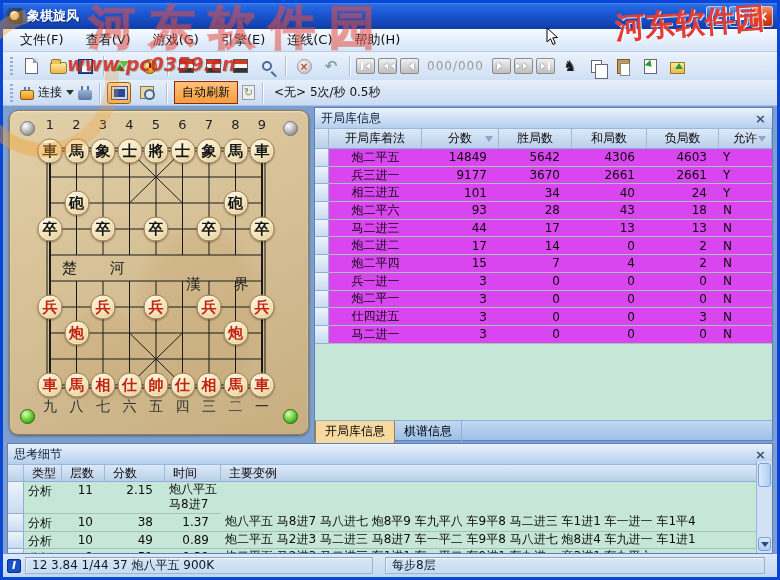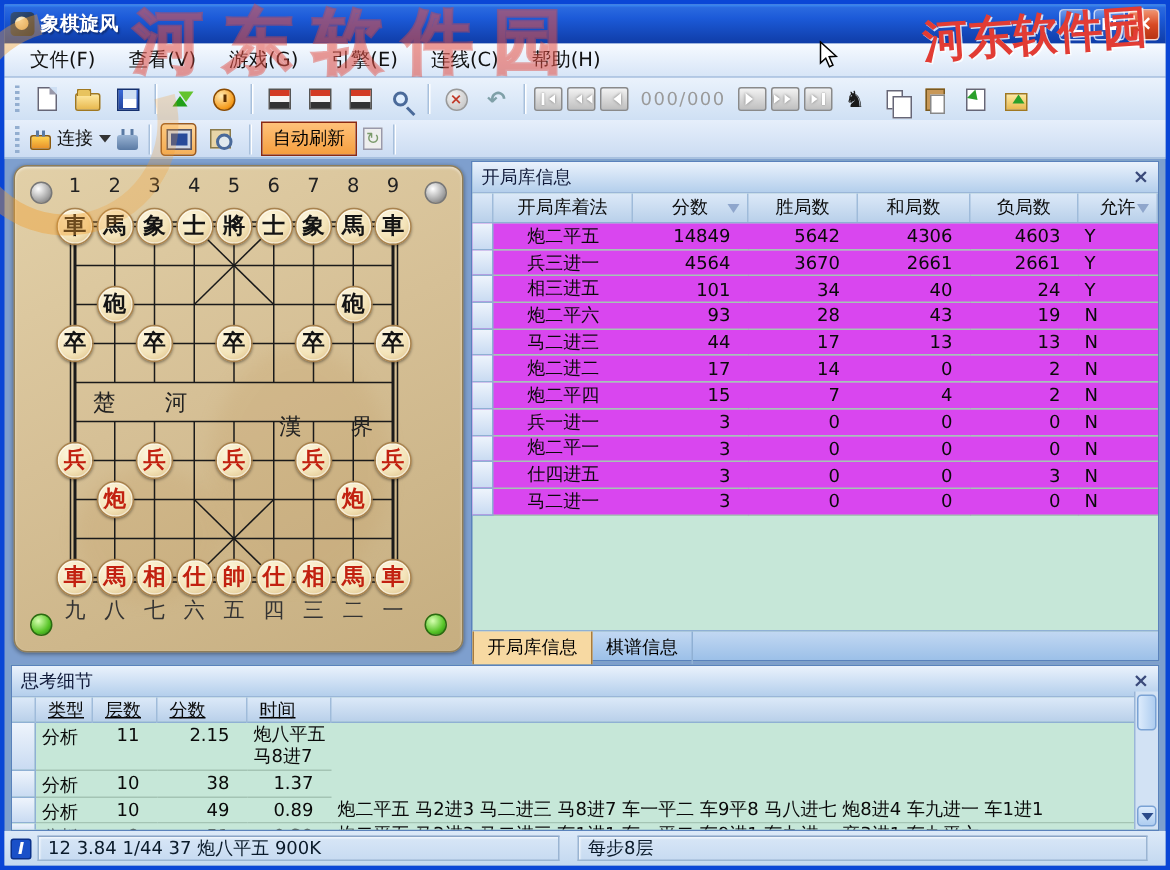"www.pc0359.cn" div.wm-url { html: none -> <div>www.pc0359.cn</div> }
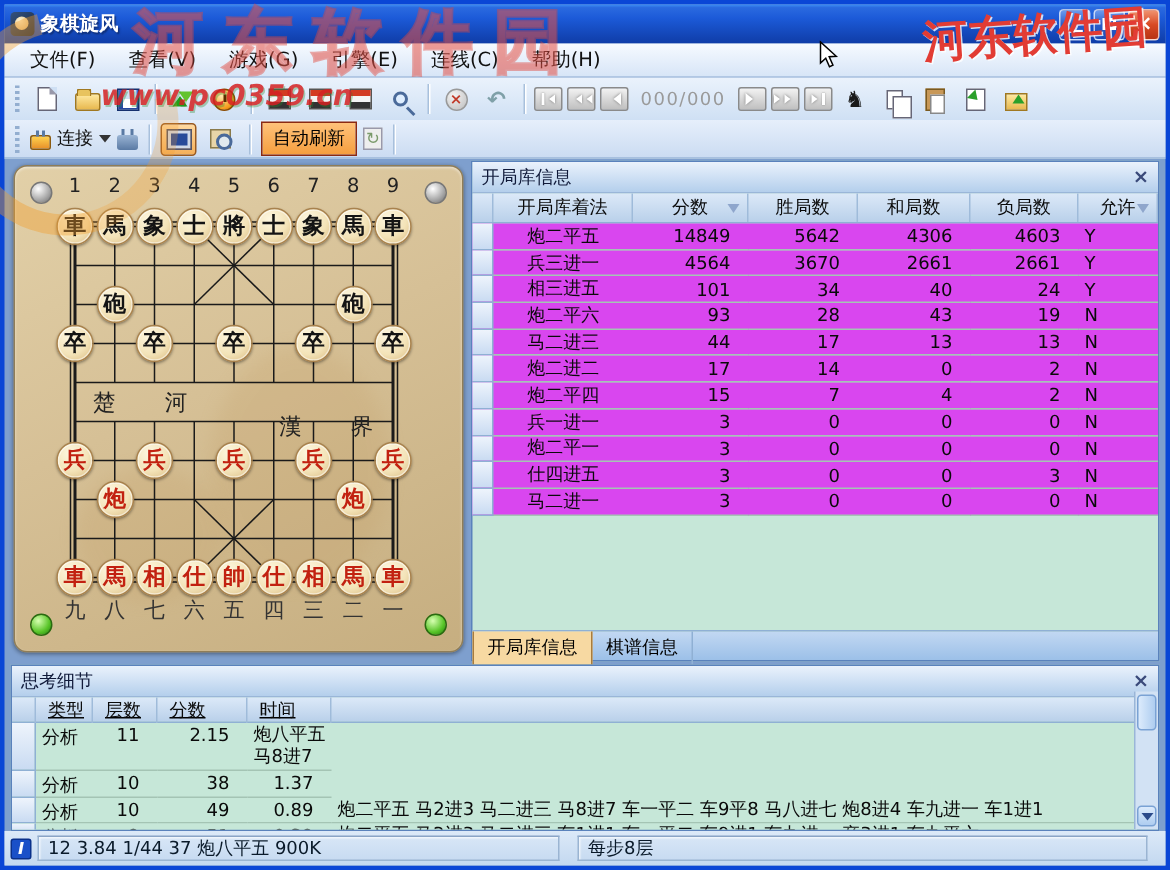"<无> 5次/秒 0.5秒" span.speed-text { html: none -> <span>&lt;无&gt; 5次/秒 0.5秒</span> }
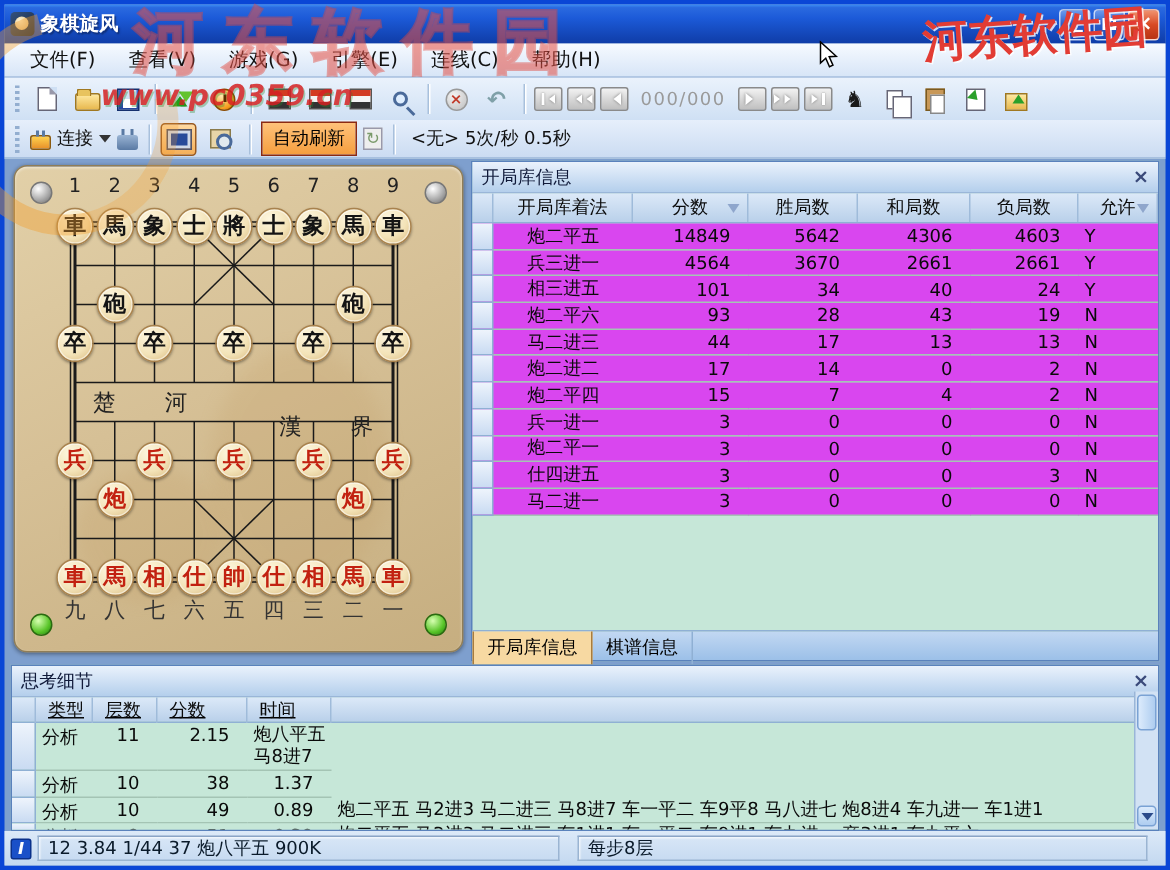"4564" div.dcell { text: 4564 -> 9177 }
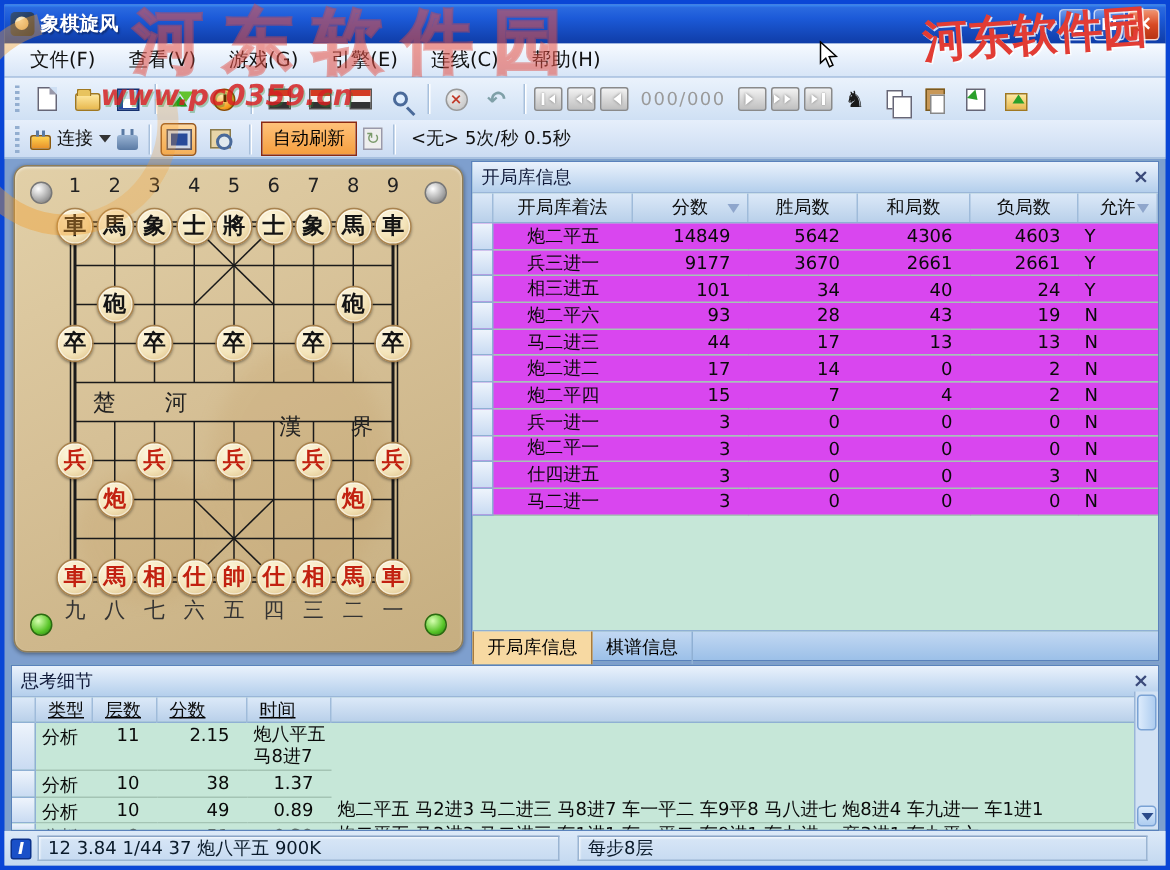"19" div.dcell { text: 19 -> 18 }
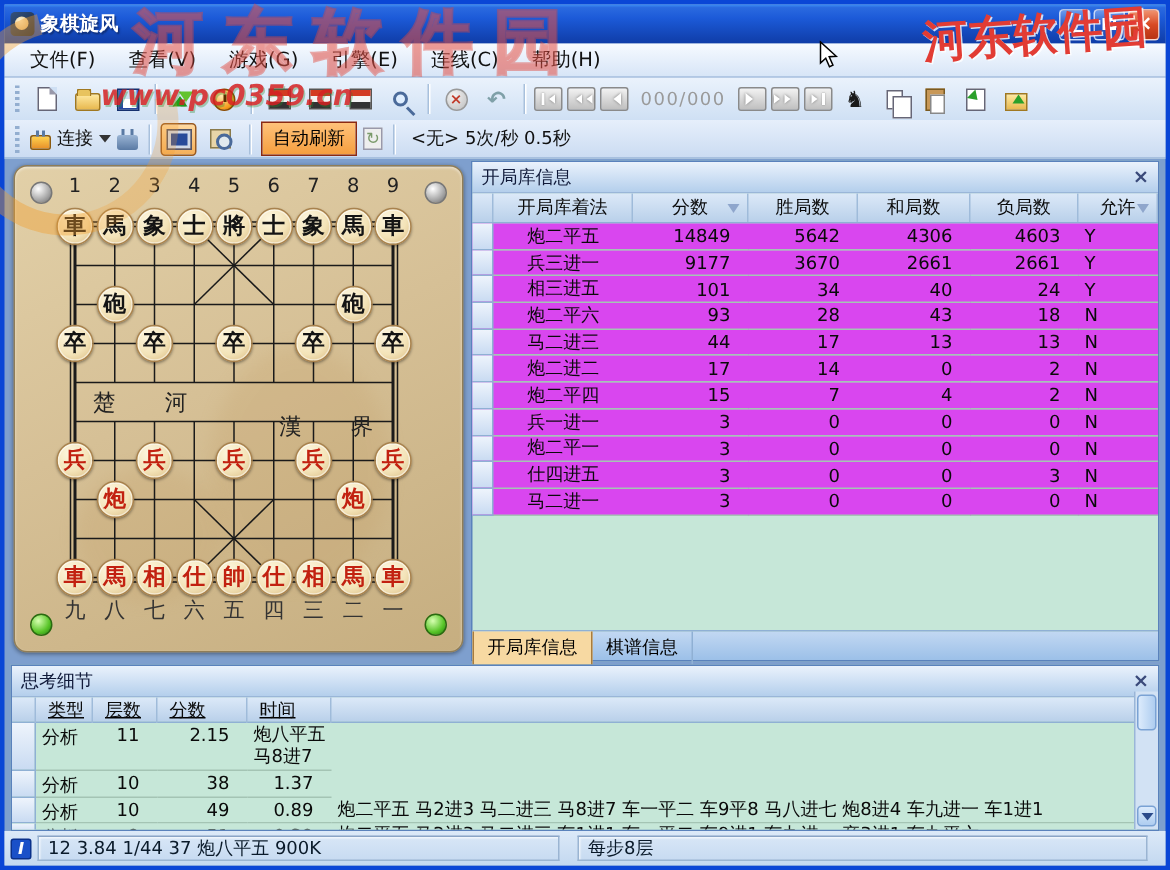"类型" #analysis-panel .grid-hdr { text-decoration: underline -> none }
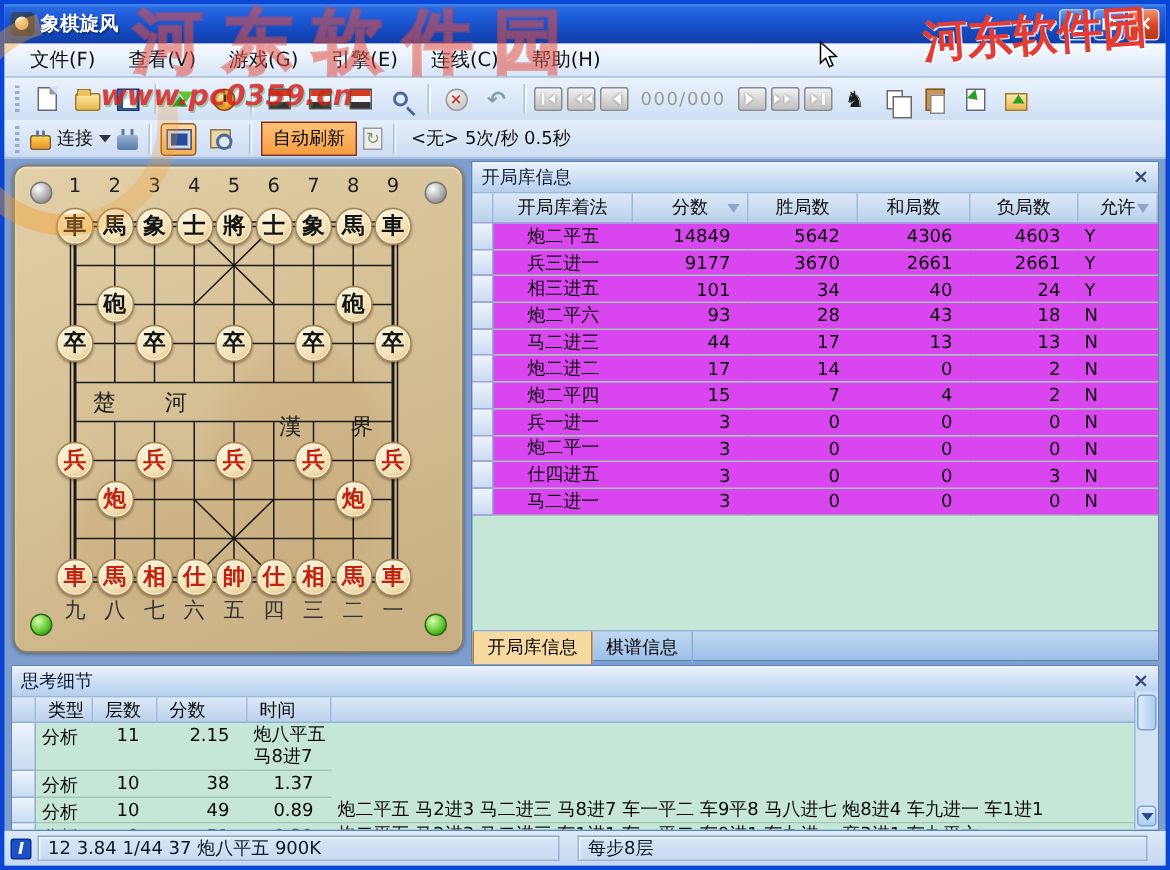"主要变例" div.hcell { html: none -> <div>主要变例</div> }
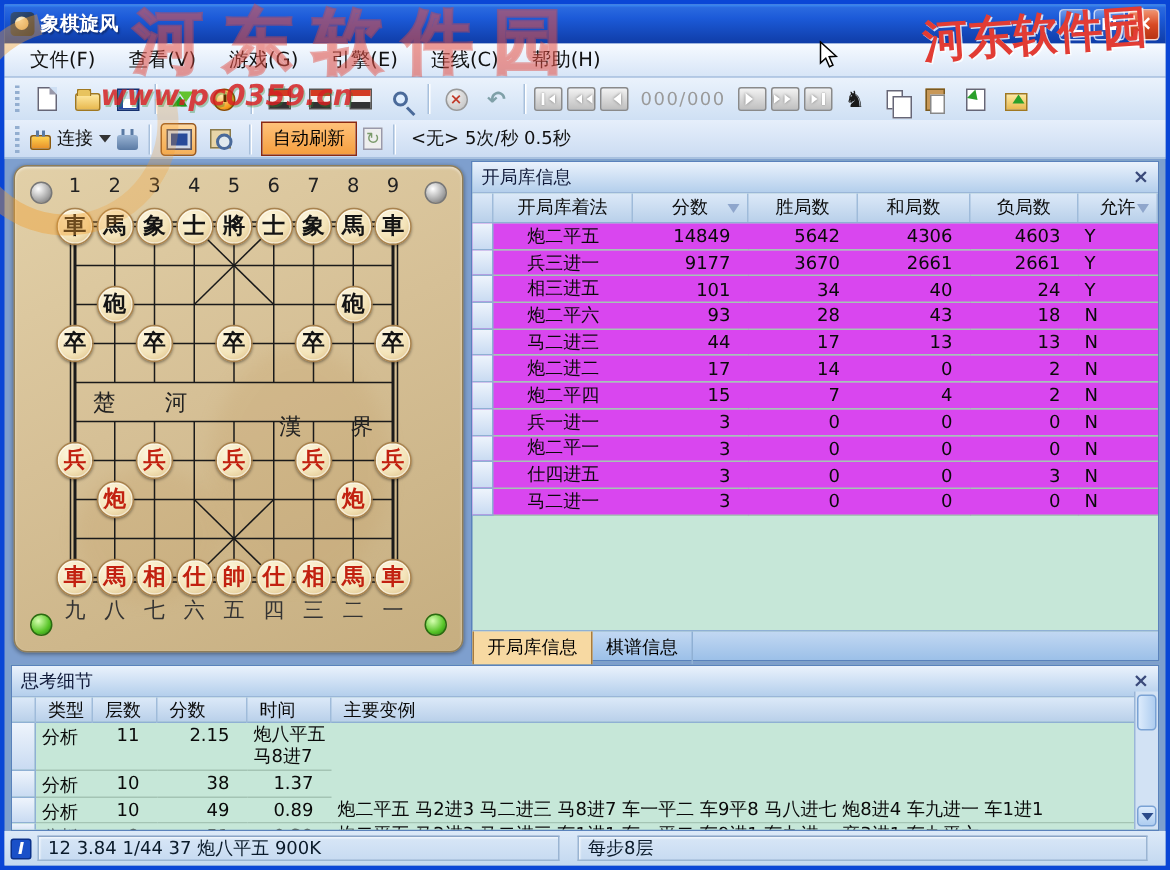"炮八平五 马8进7 马八进七 炮8平9 车九平八" div.pv { html: none -> <div>炮八平五 马8进7 马八进七 炮8平9 车九平八 车9平8 马二进三 车1进1 车一进一 车1平4</div> }
